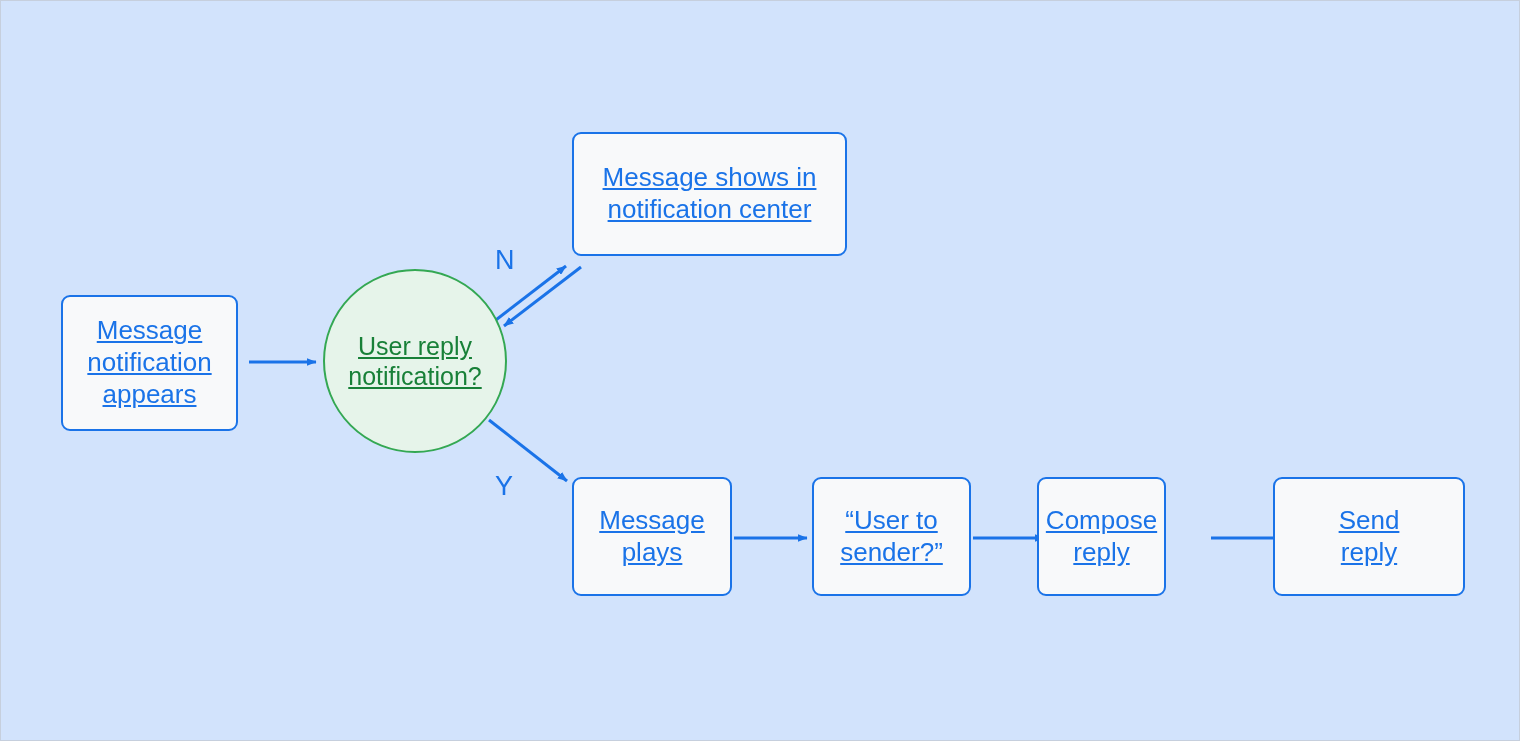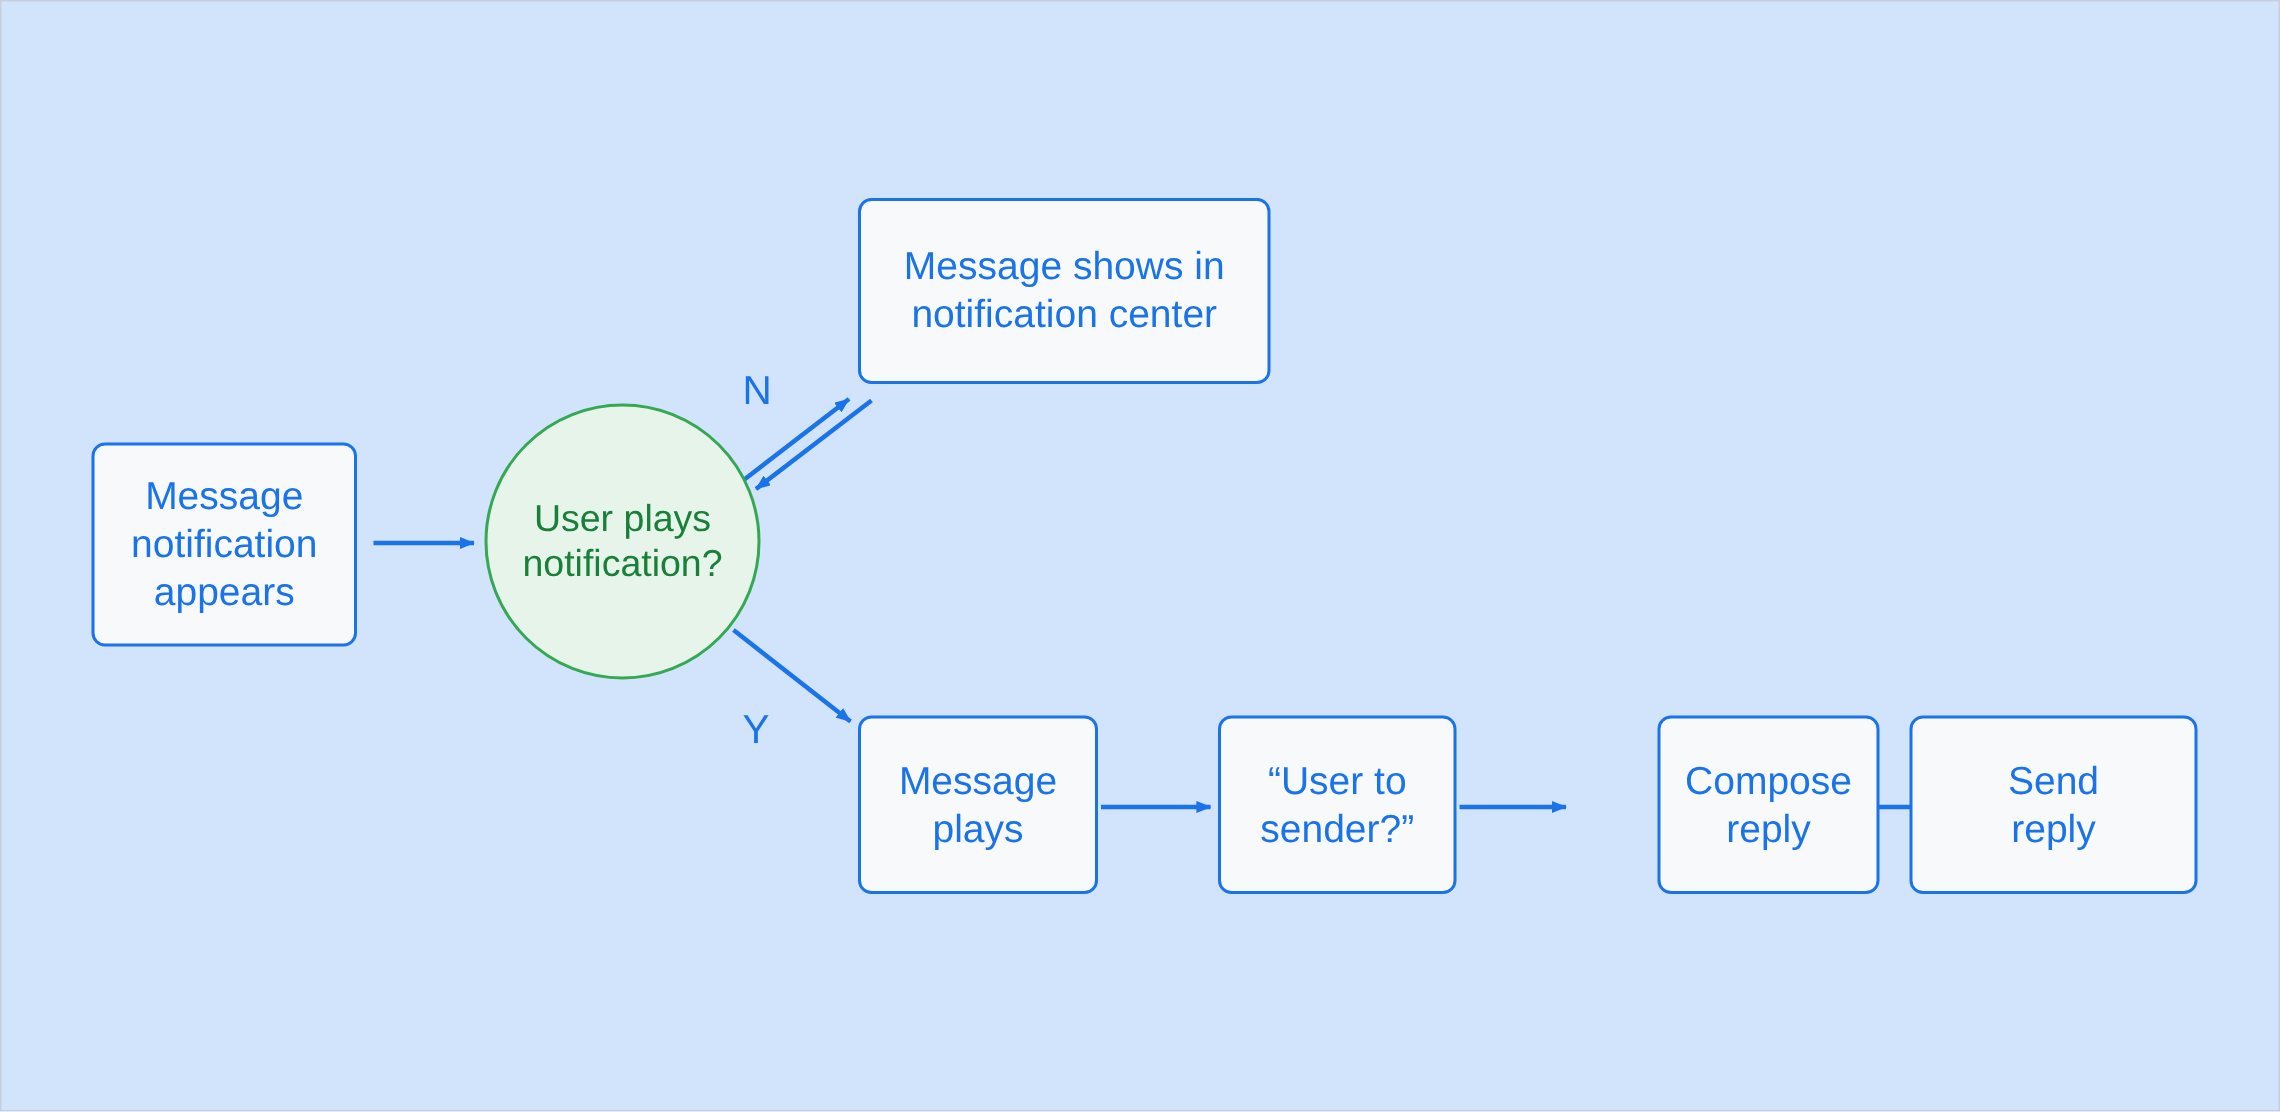"Message shows in" .node { text-decoration: none -> underline }
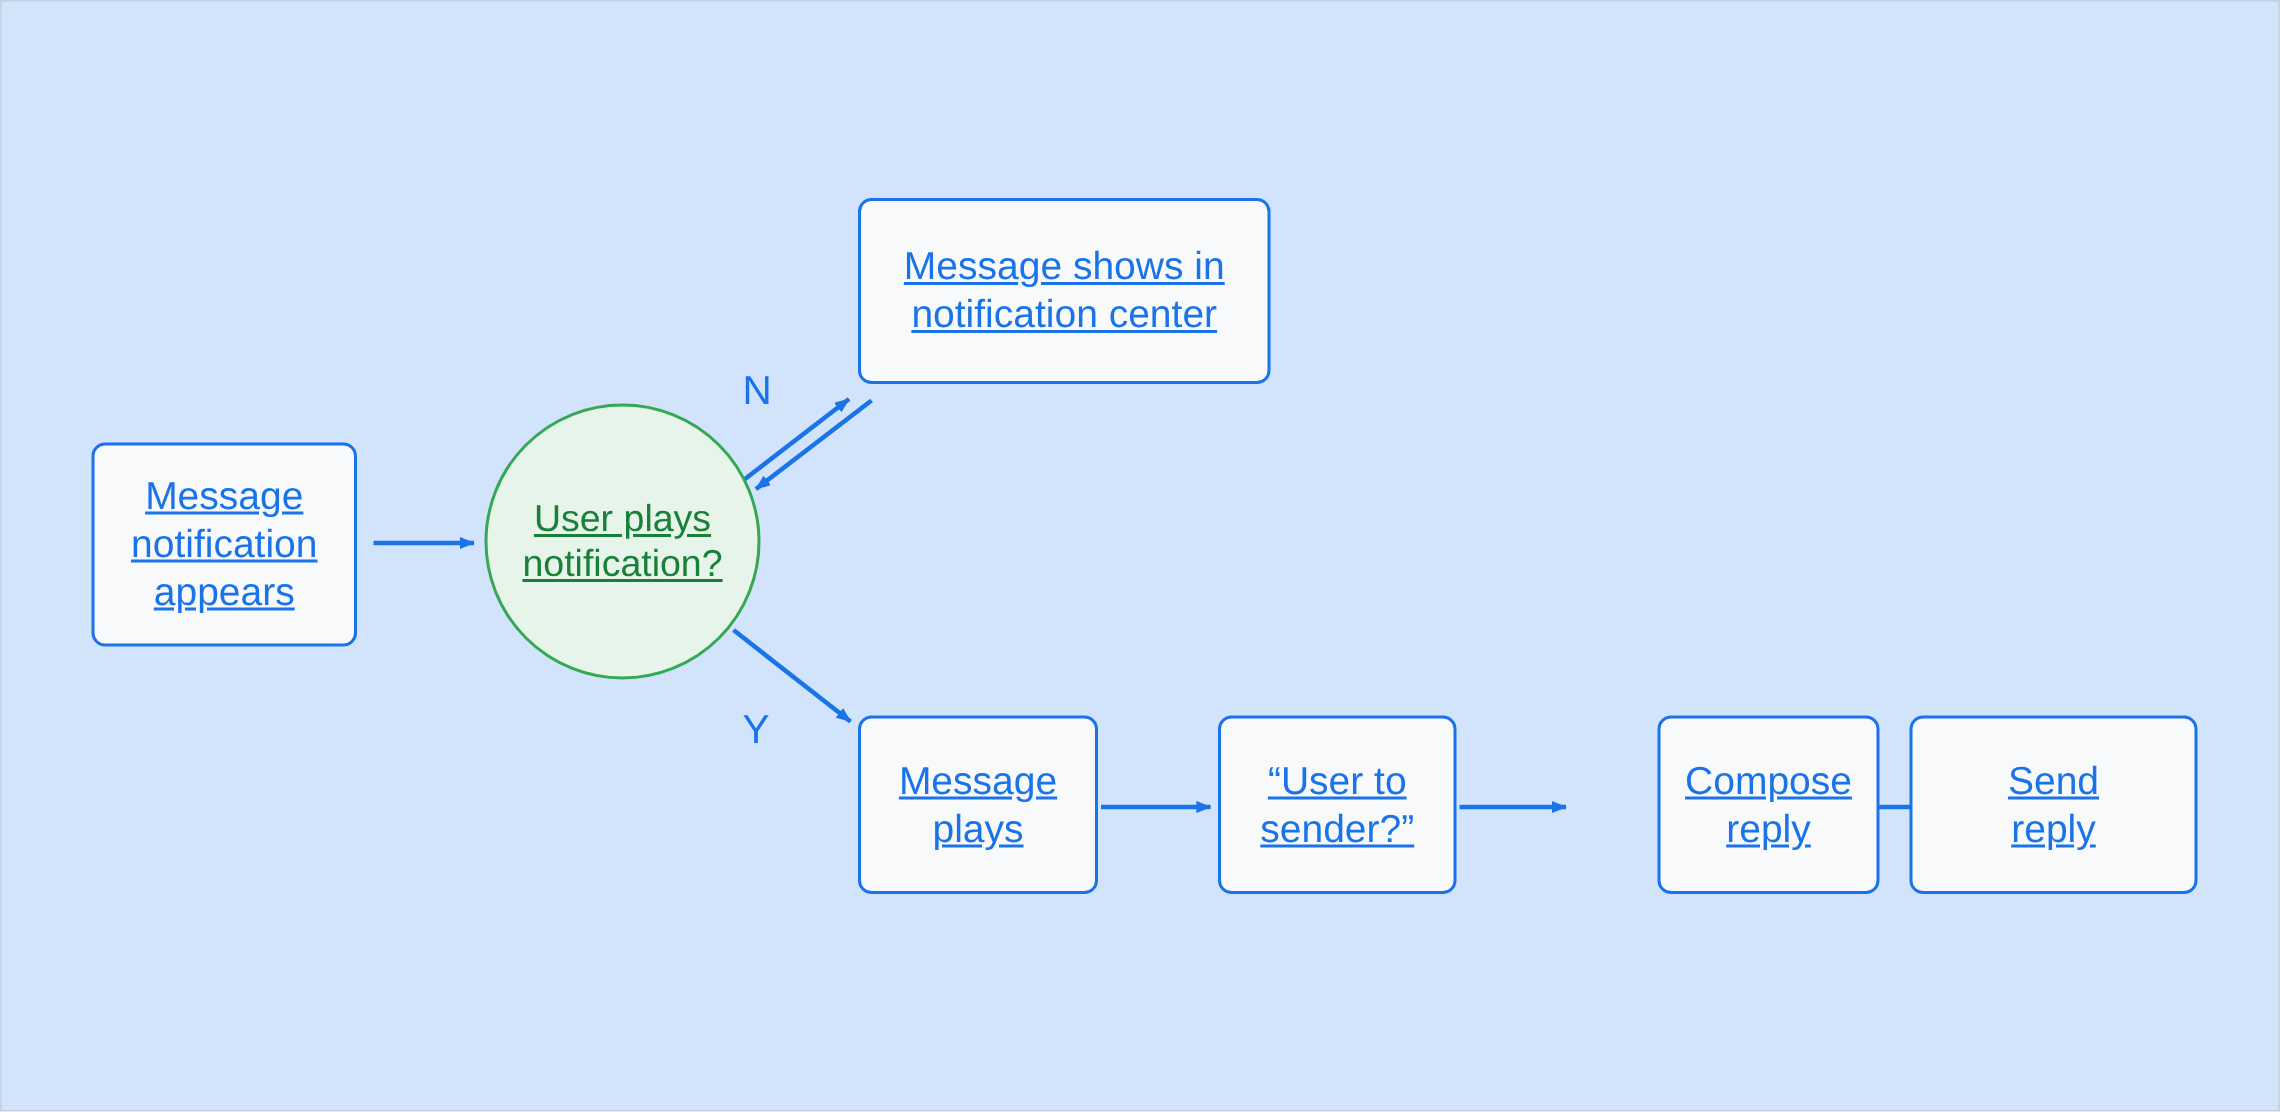"User plays" div.node { text: plays -> reply }
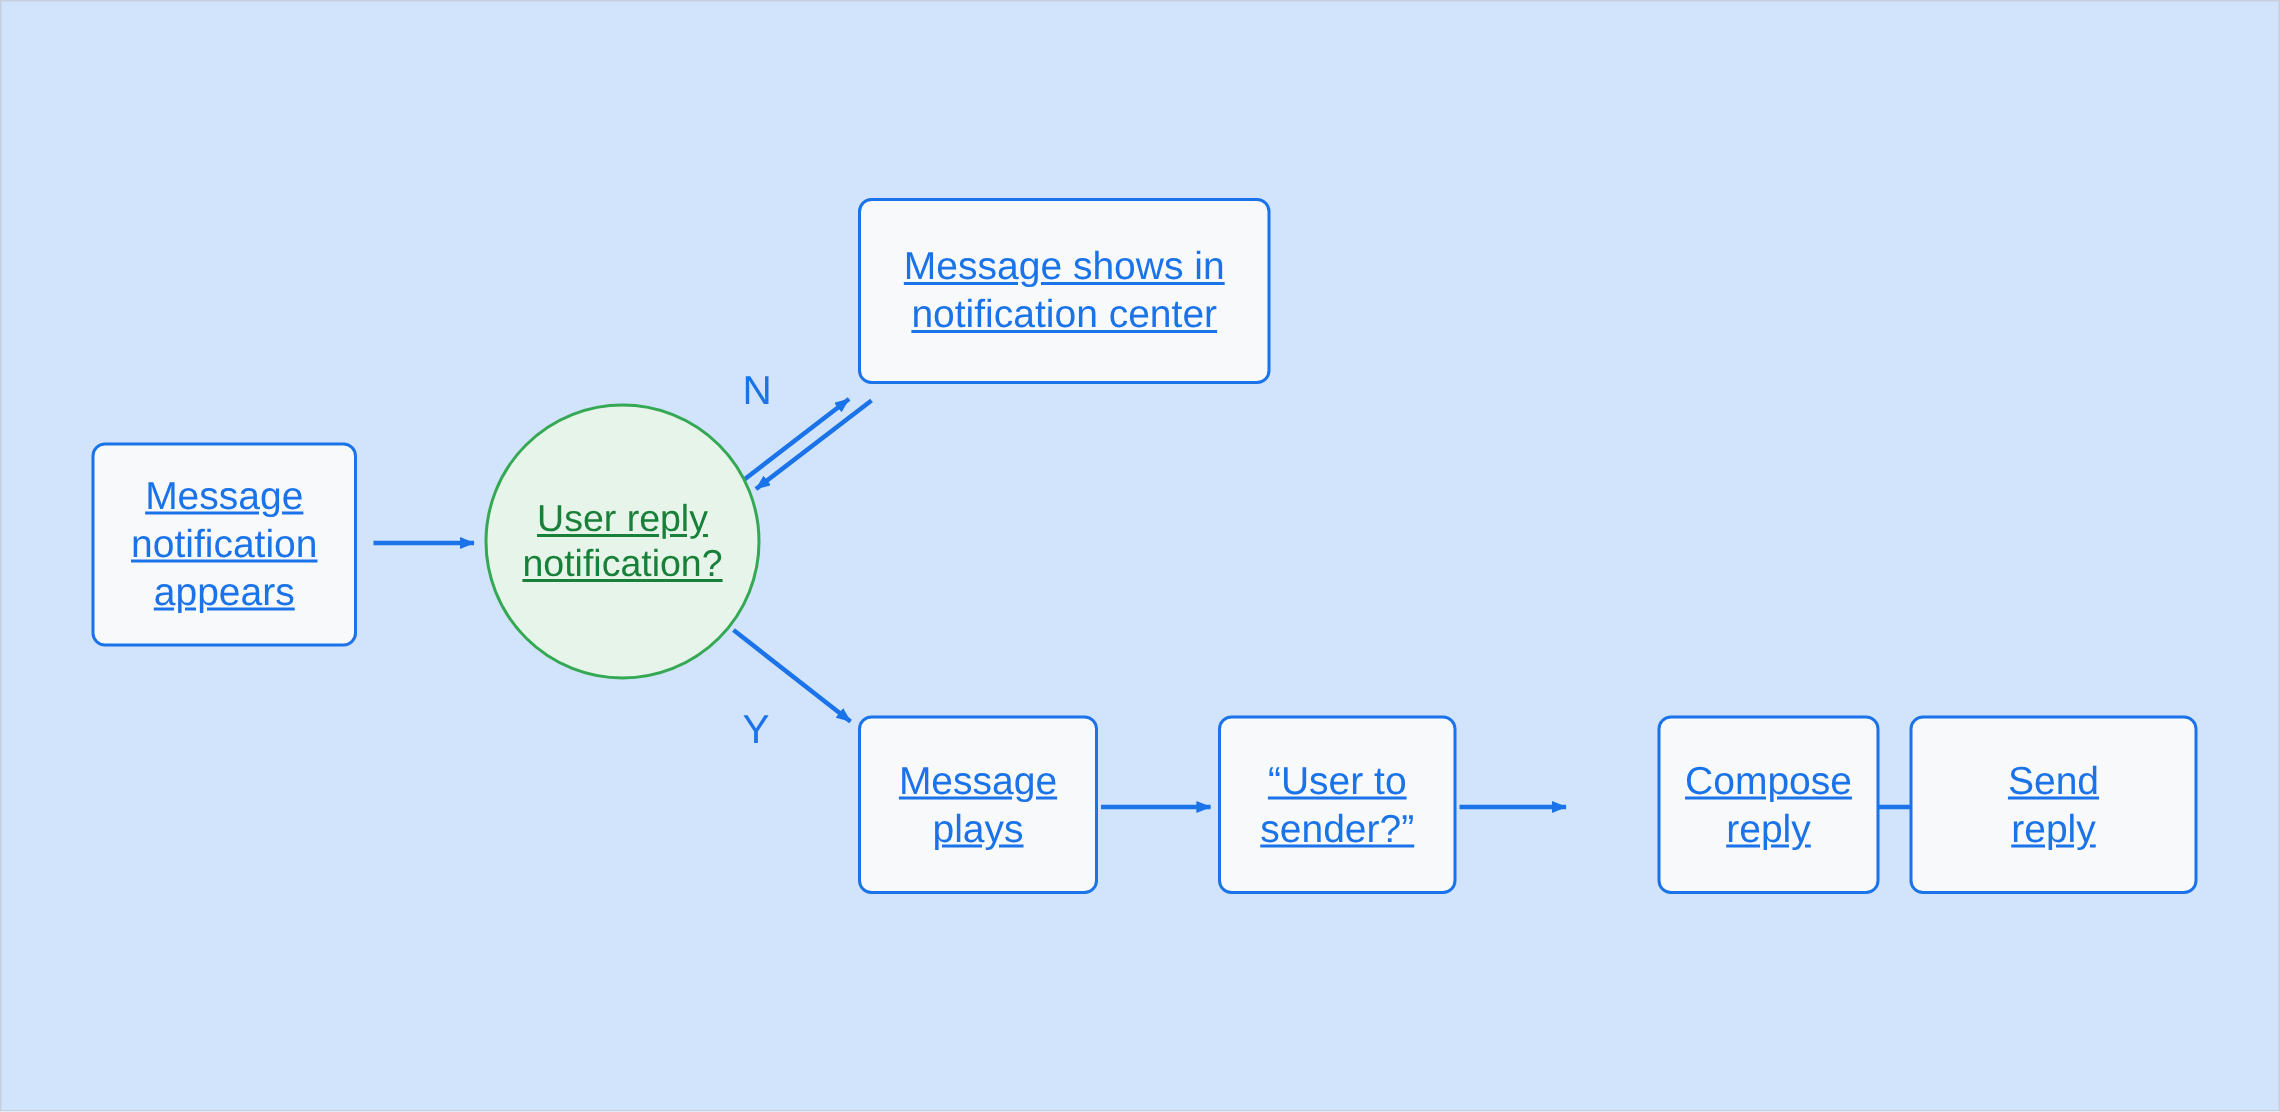"Compose" div.node { left: 1104px -> 1036px; width: 148px -> 129px }
